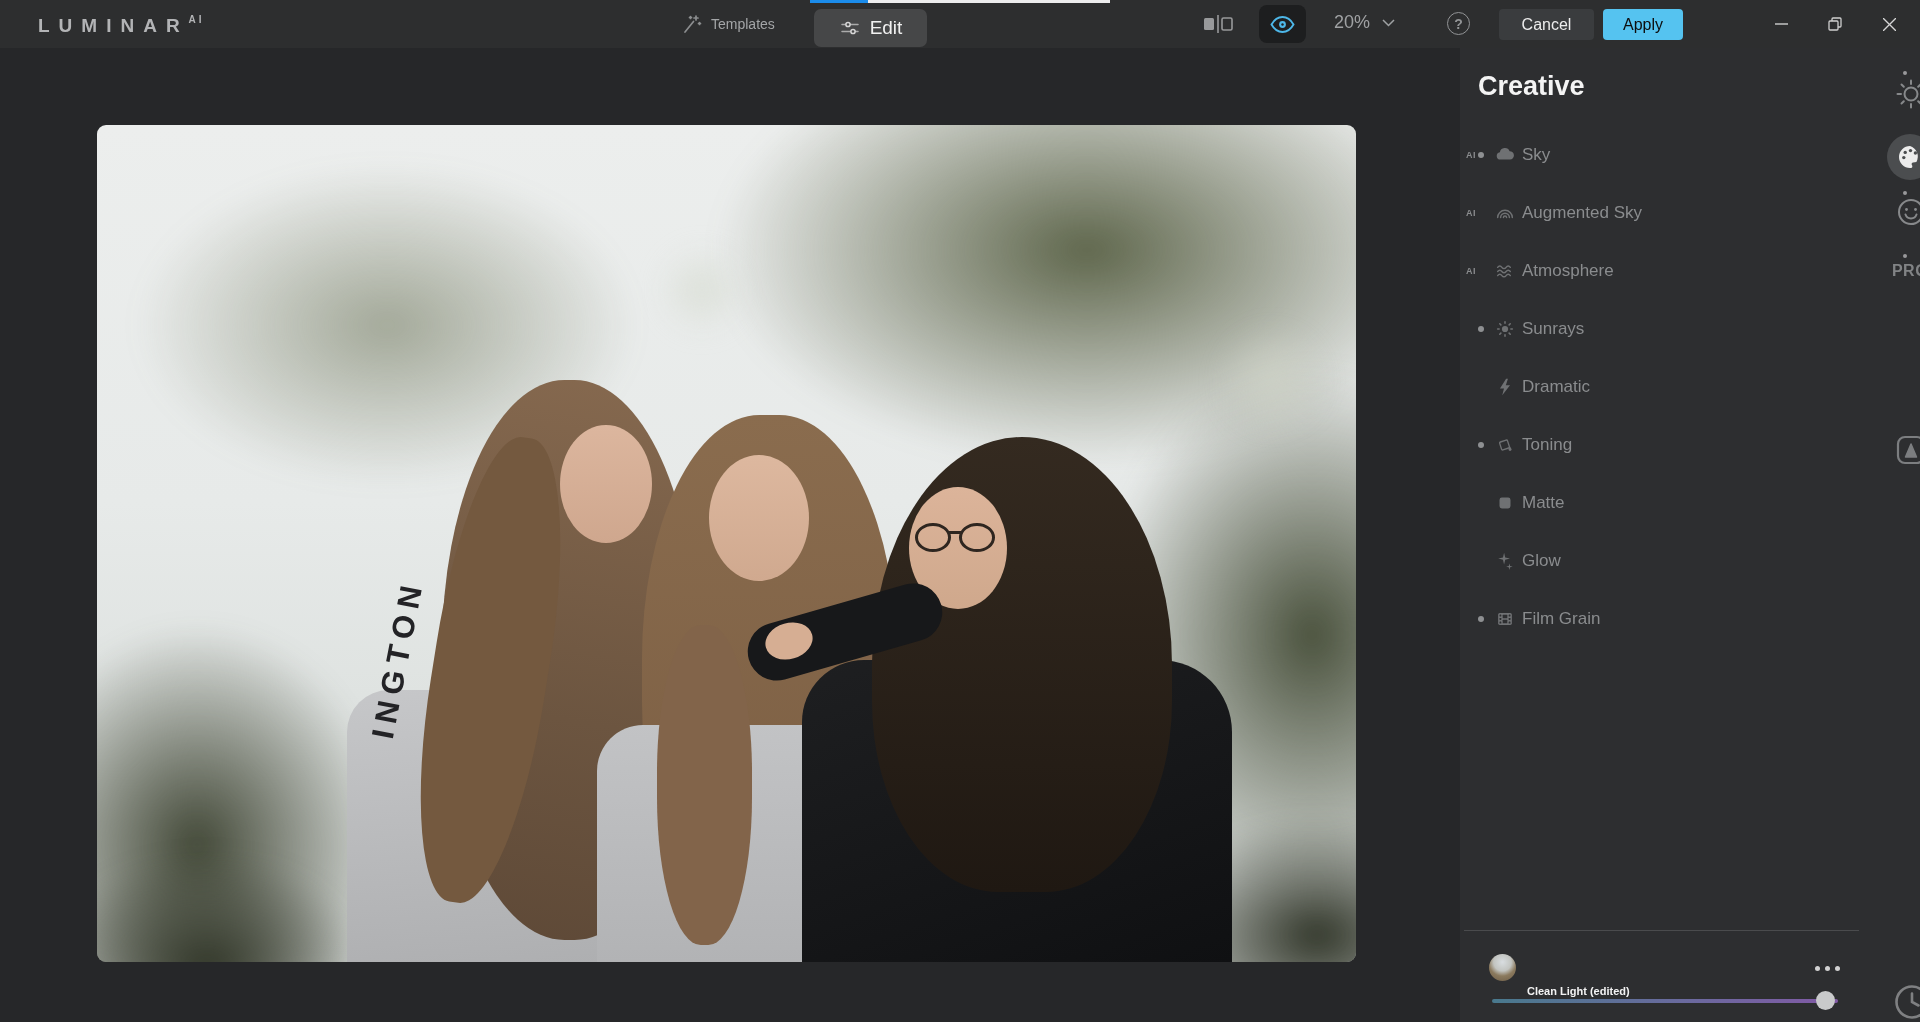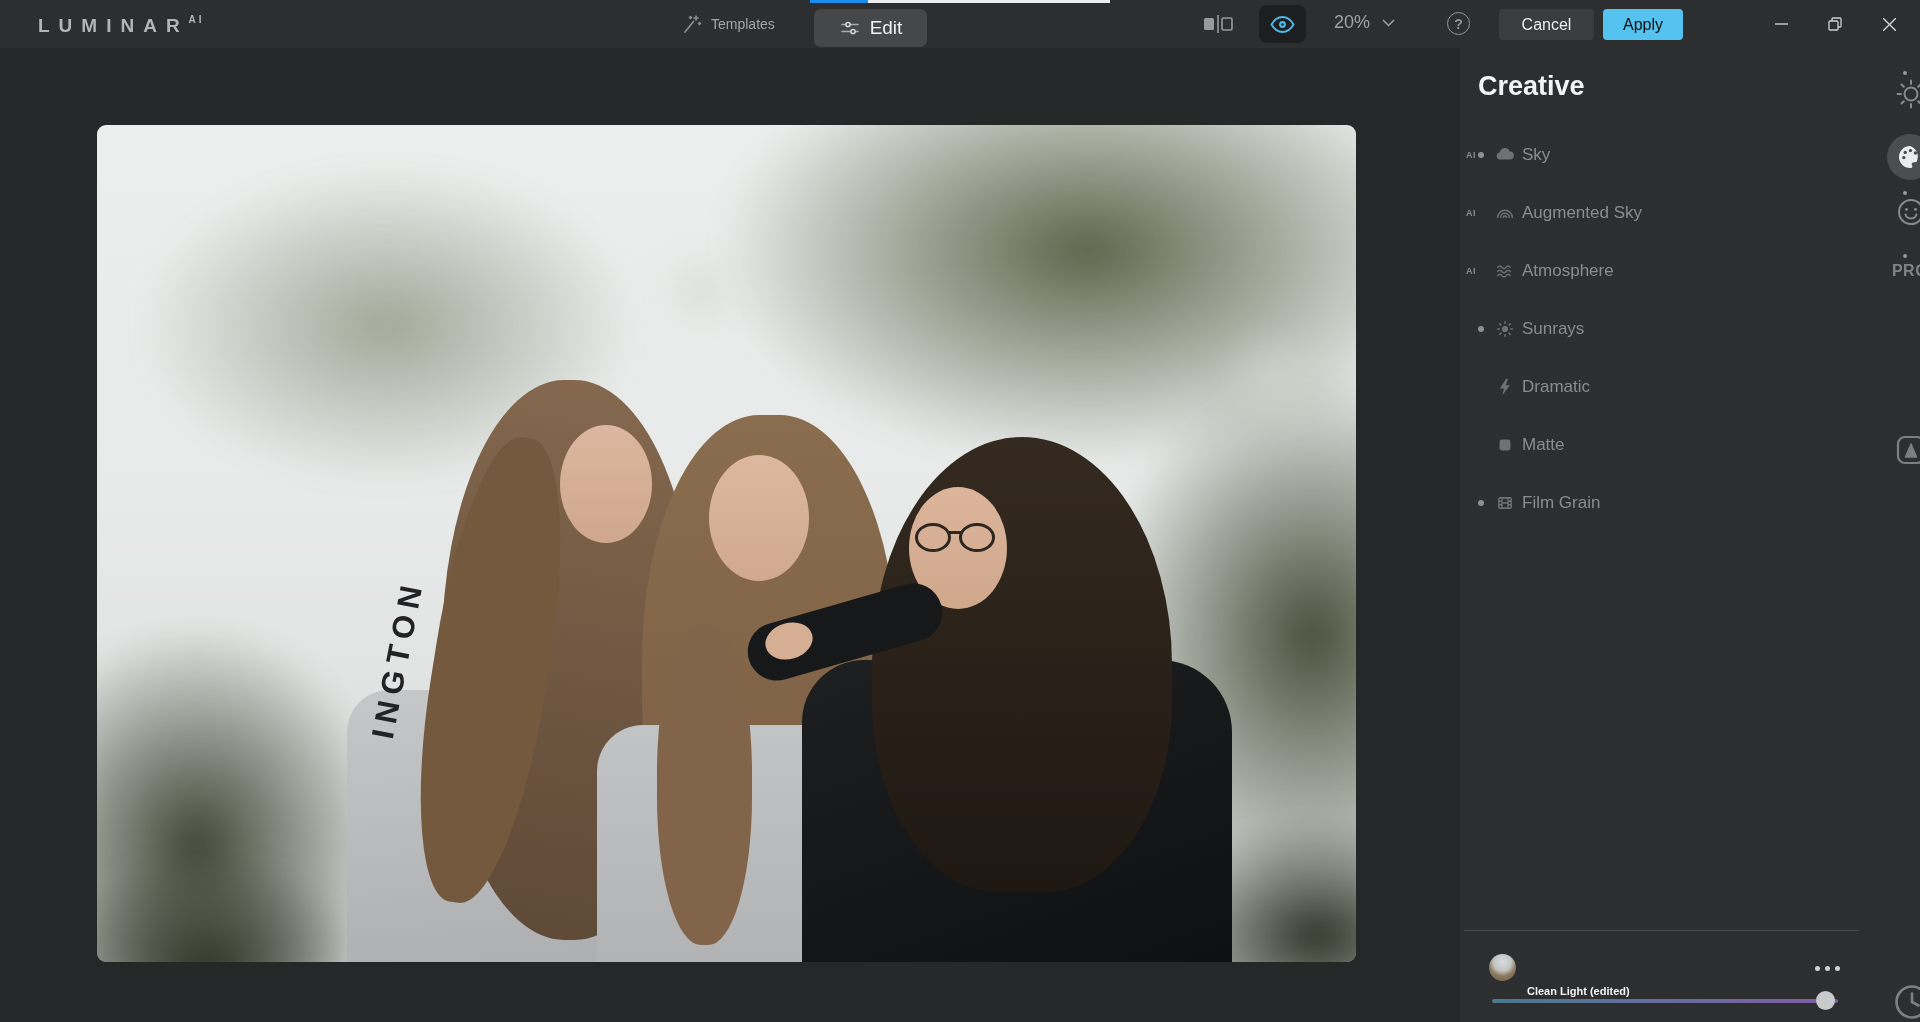"Toning" div.tool-row { html: none -> <div> <span></span> <svg> <use></use> </svg> <span>Toning</span> </div> }
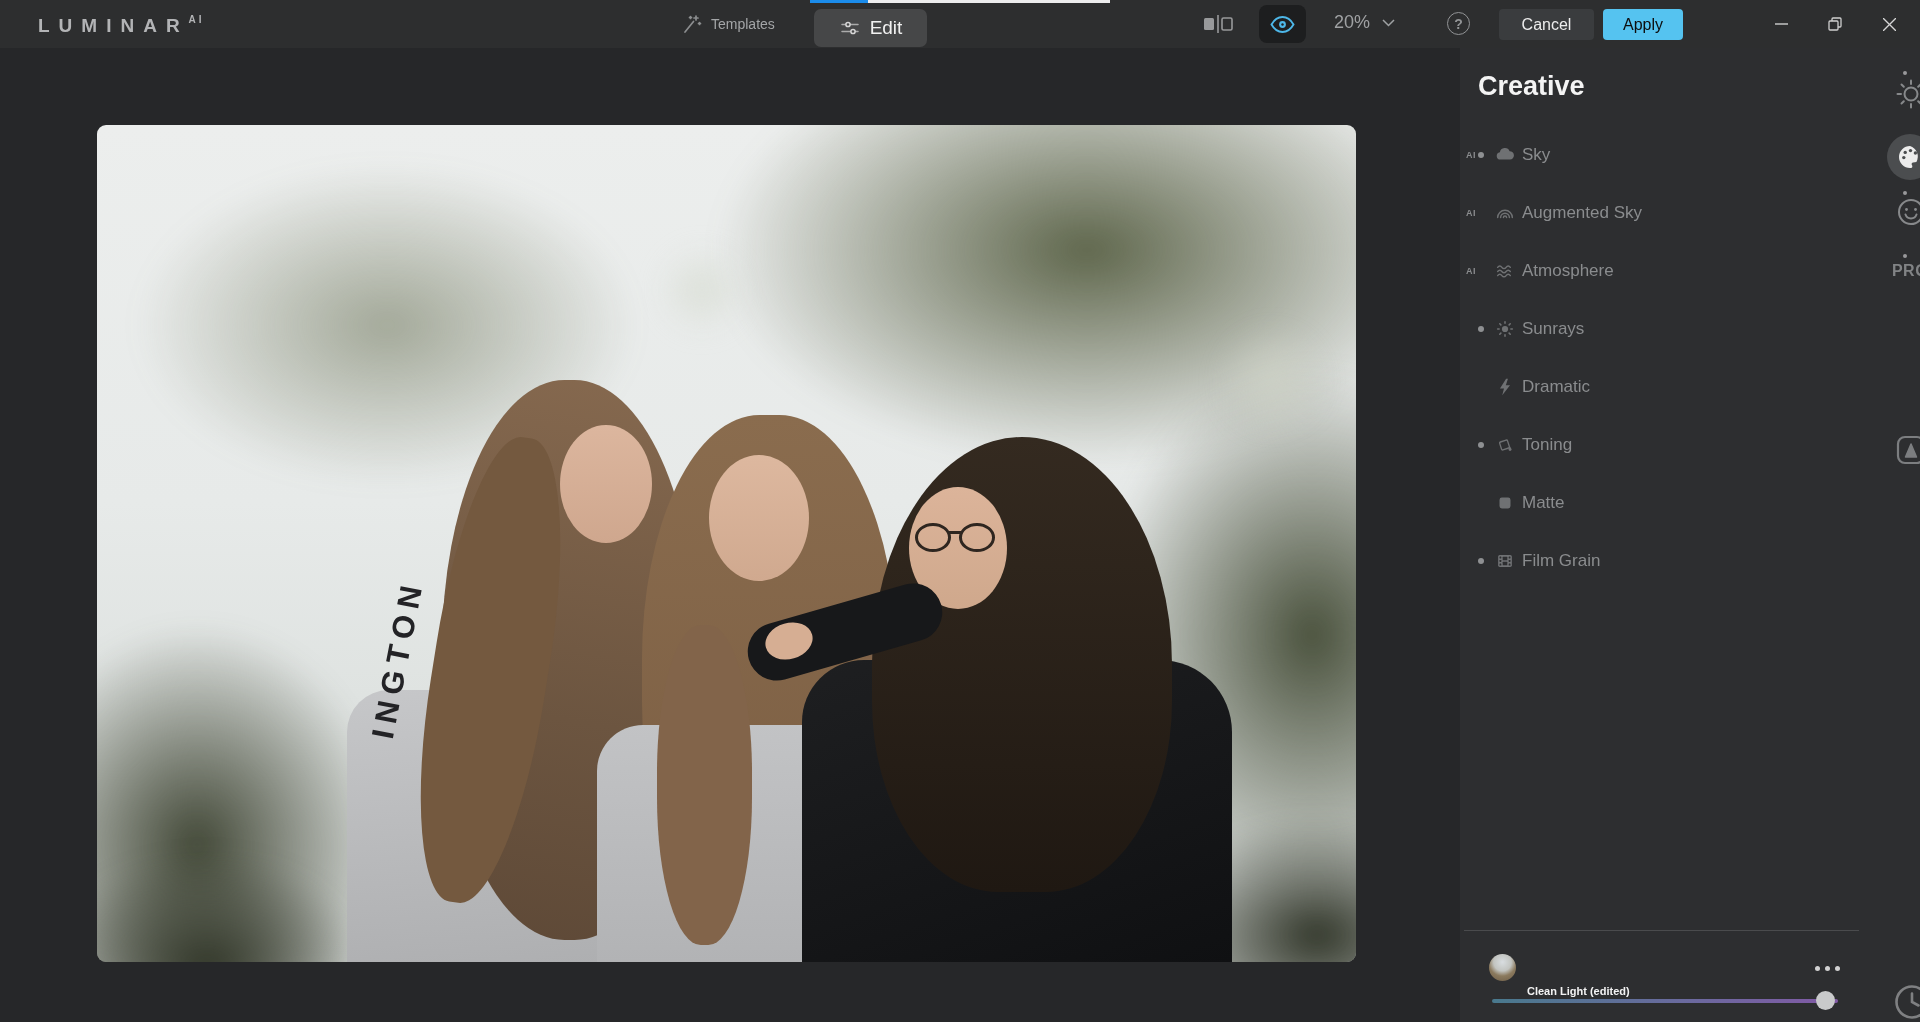"Glow" div.tool-row { html: none -> <div> <span></span> <svg> <use></use> </svg> <span>Glow</span> </div> }
